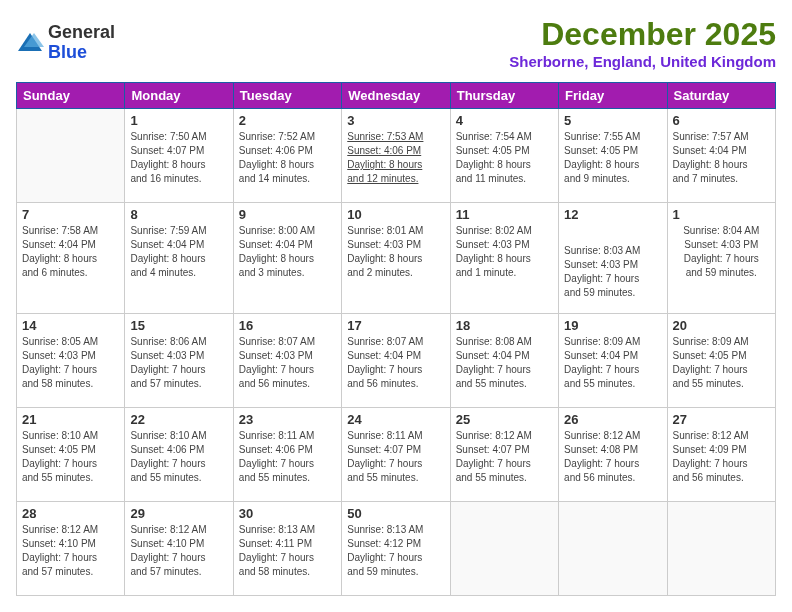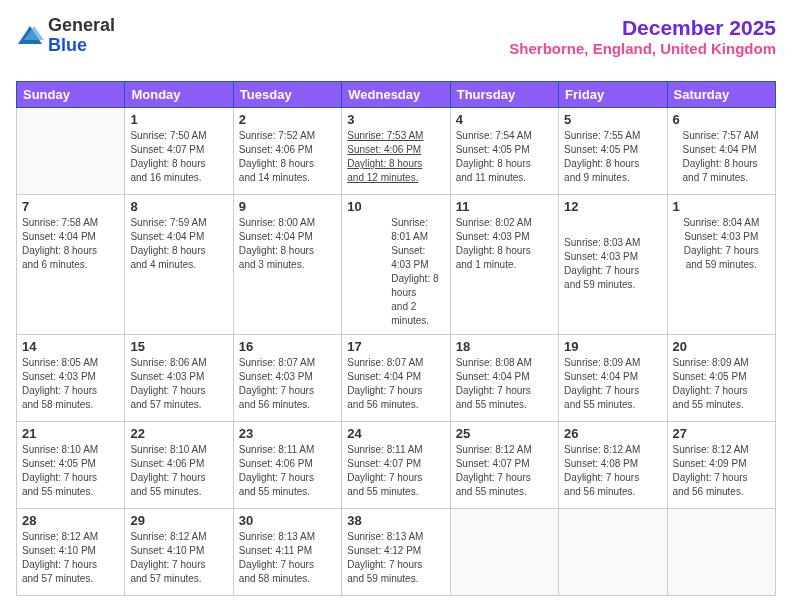"General" .header { align-items: flex-start -> center; margin-bottom: 24px -> 12px }
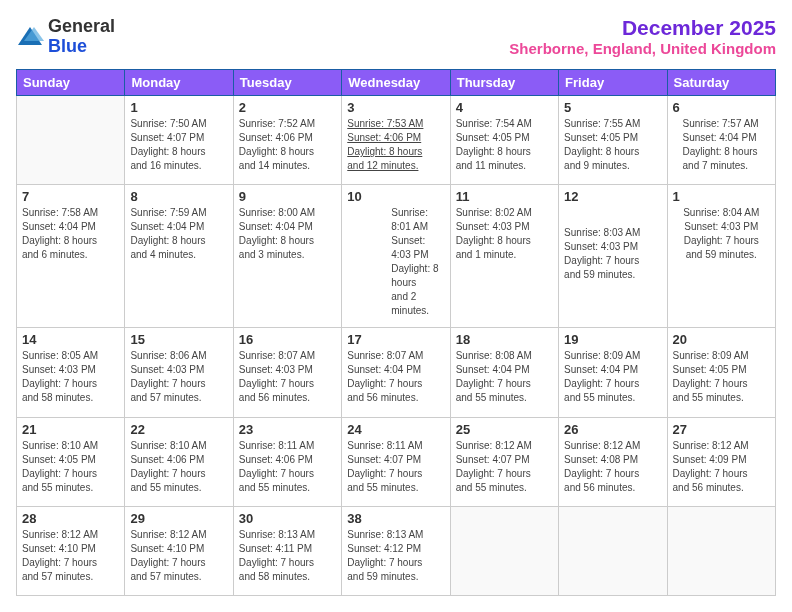"December 2025" .month-year { color: #6d28d9 -> #4d7c0f; font-size: 21px -> 32px }
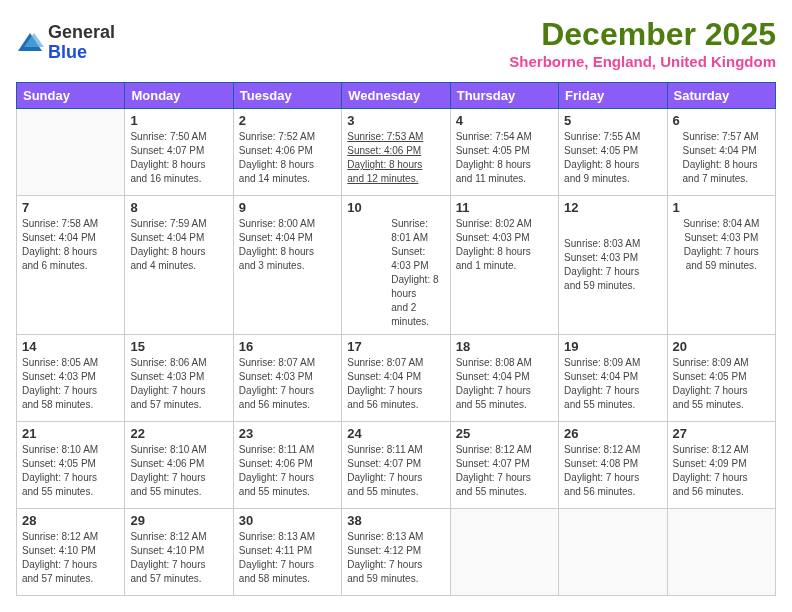"Sherborne, England, United Kingdom" .location { color: #ec4899 -> #6d28d9 }
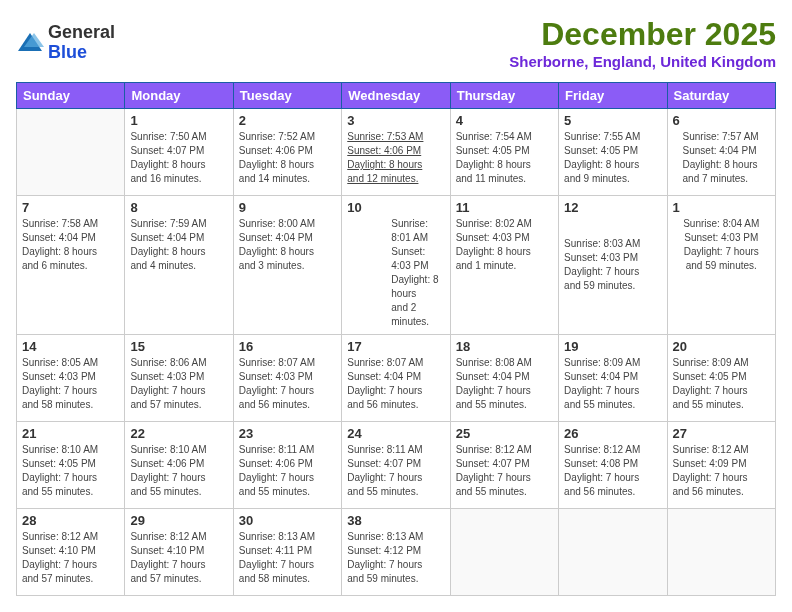"Sunday" .calendar th { background: #8b5cf6 -> #a21caf }
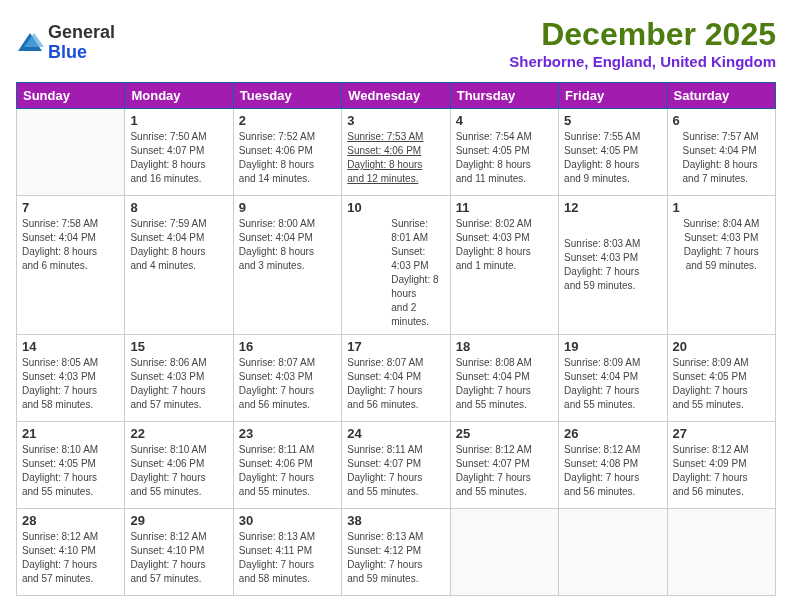"Sunrise: 7:57 AM" div.day-info { margin-left: 10px -> none }
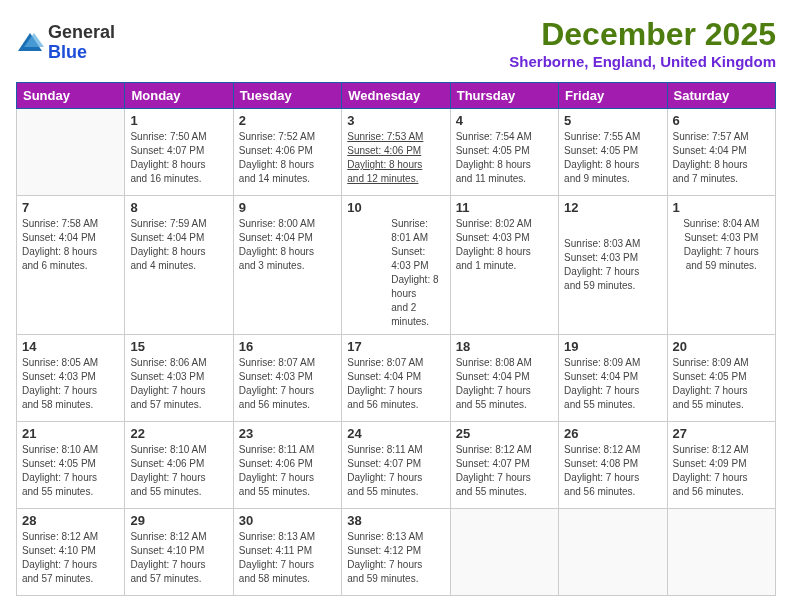"Sunrise: 8:01 AM" div.day-info { margin-left: 44px -> none }
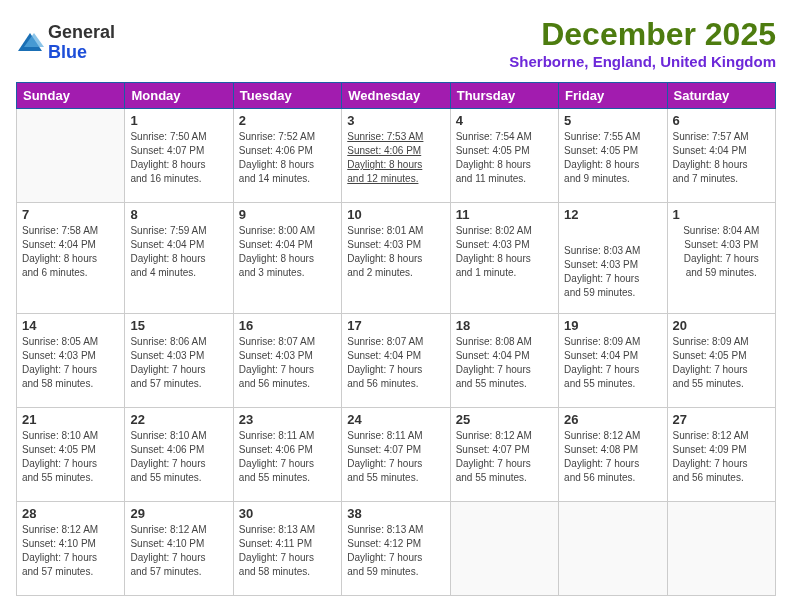"38" span.day-num { text: 38 -> 50 }
